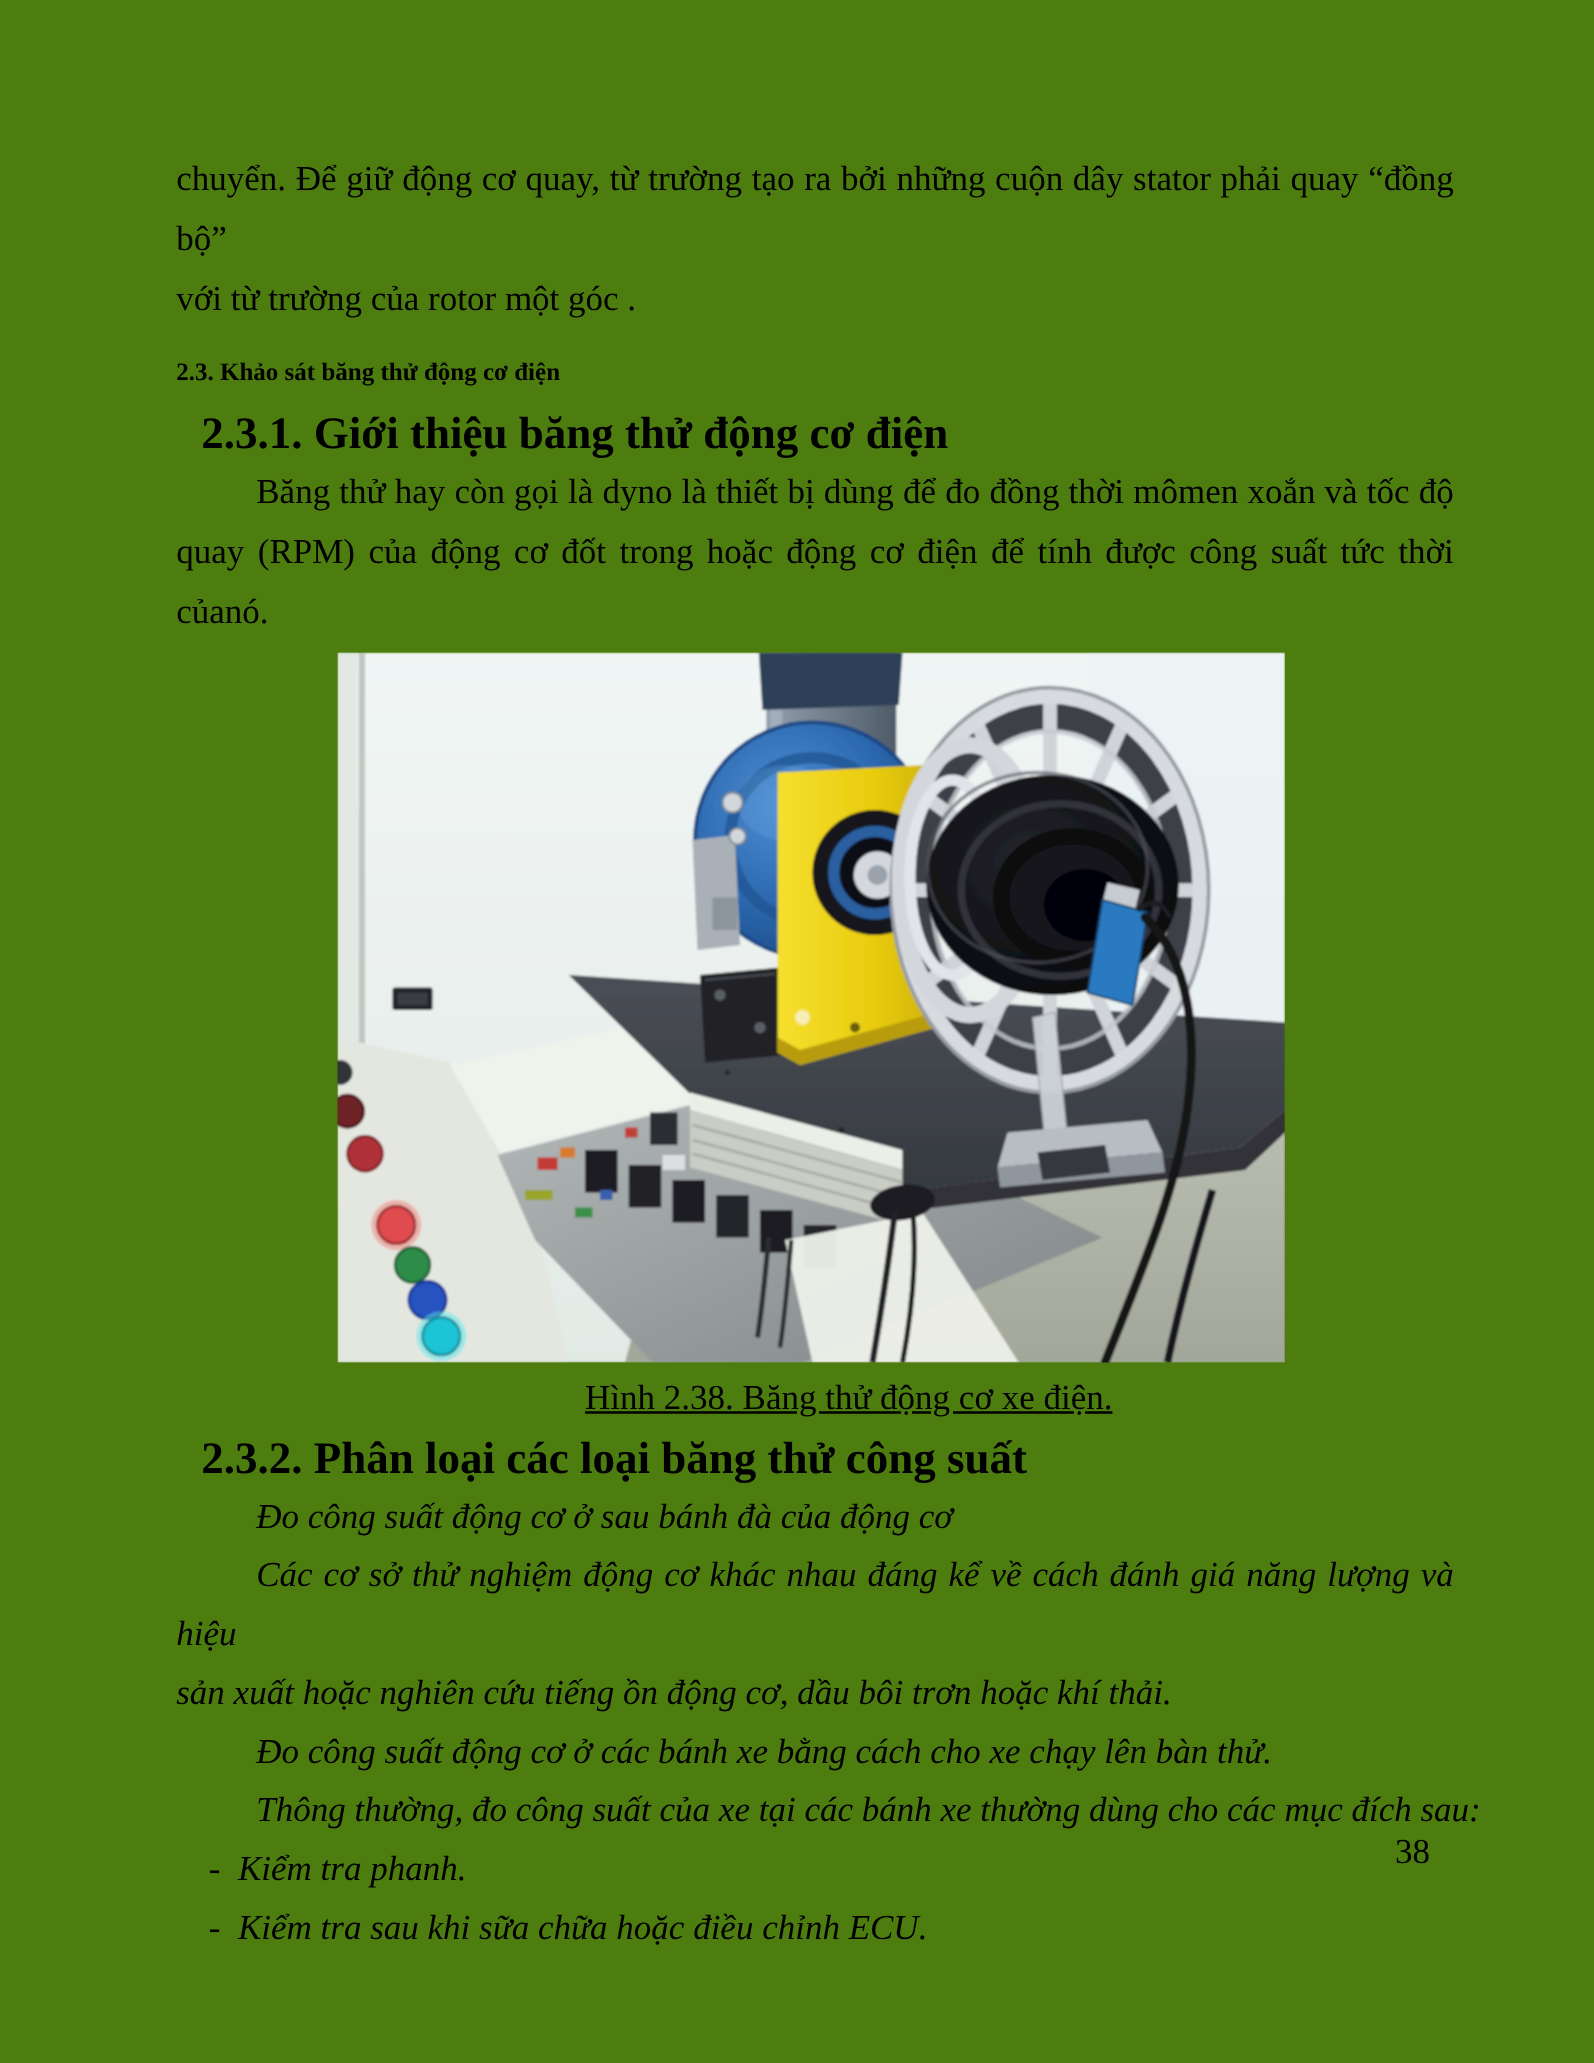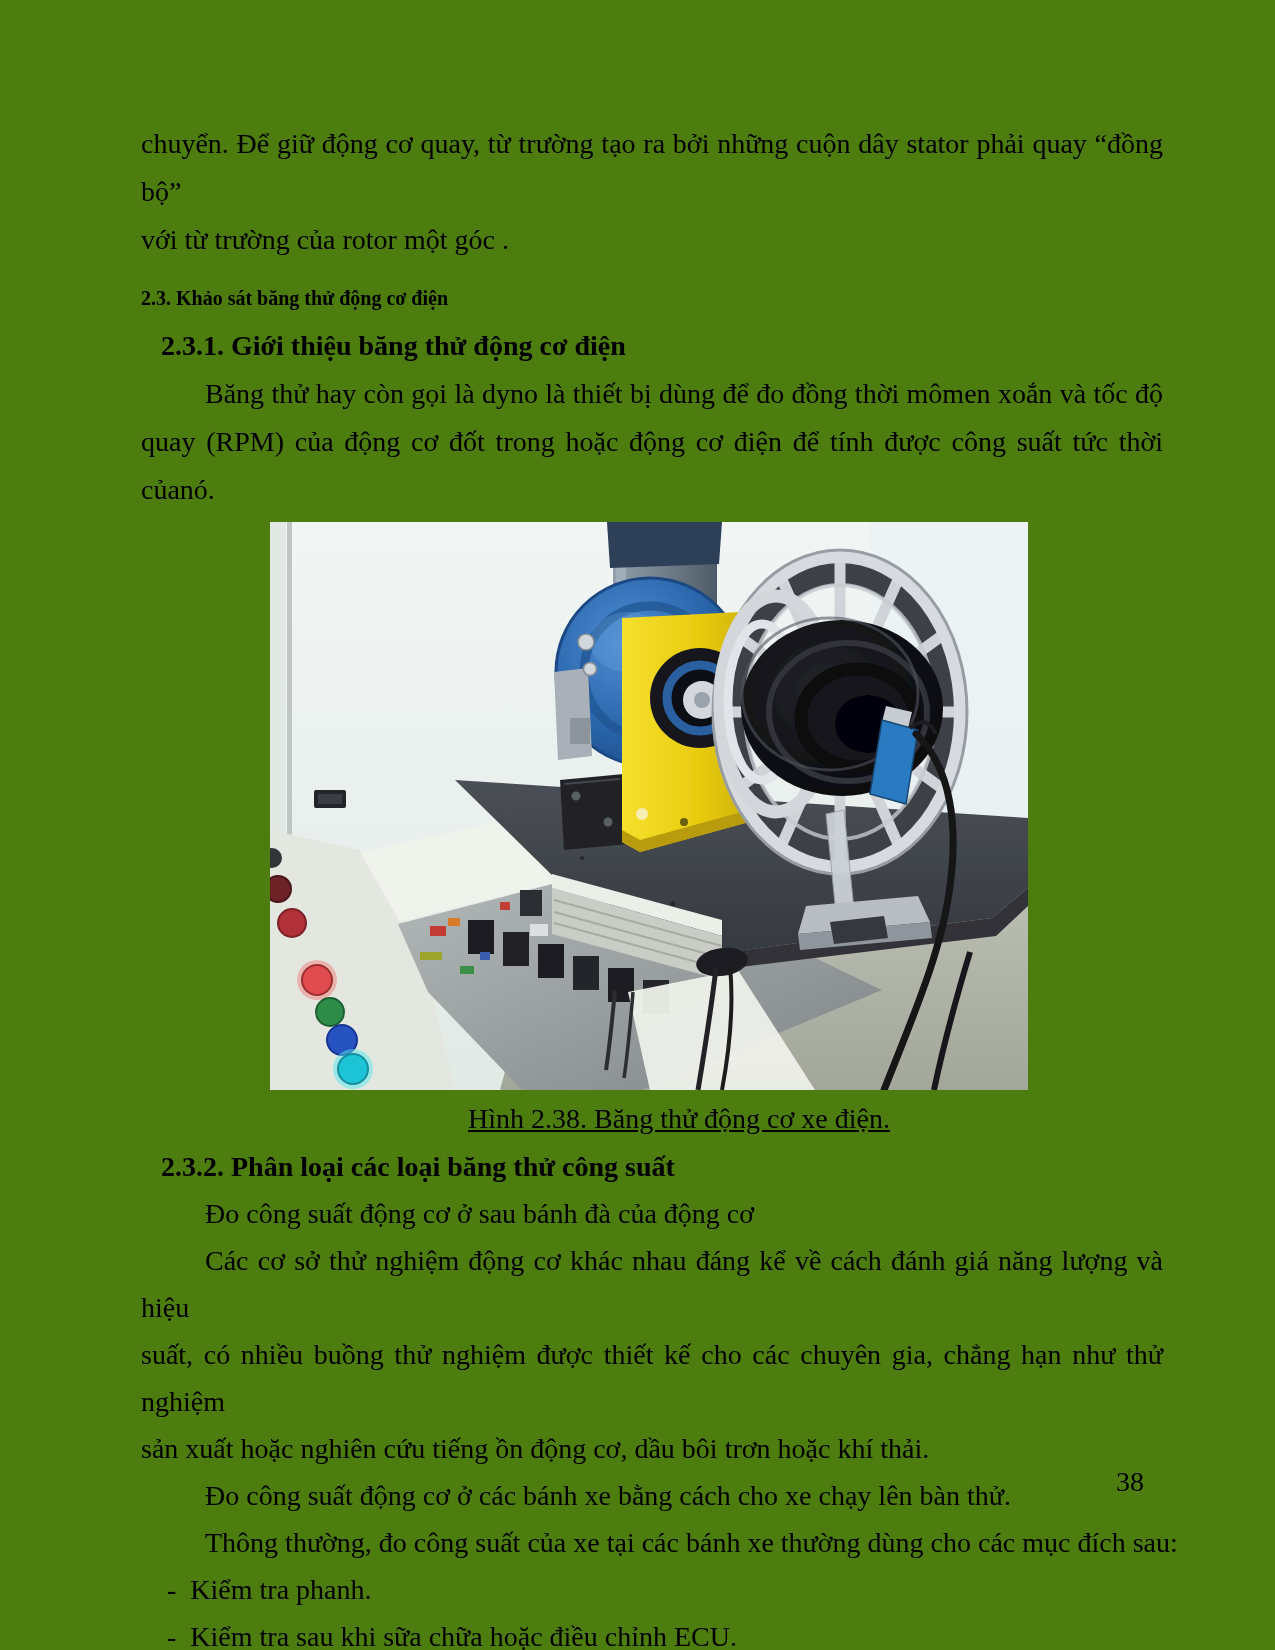"2.3.1. Giới thiệu băng thử" .h-sub { font-size: 28px -> 36px }
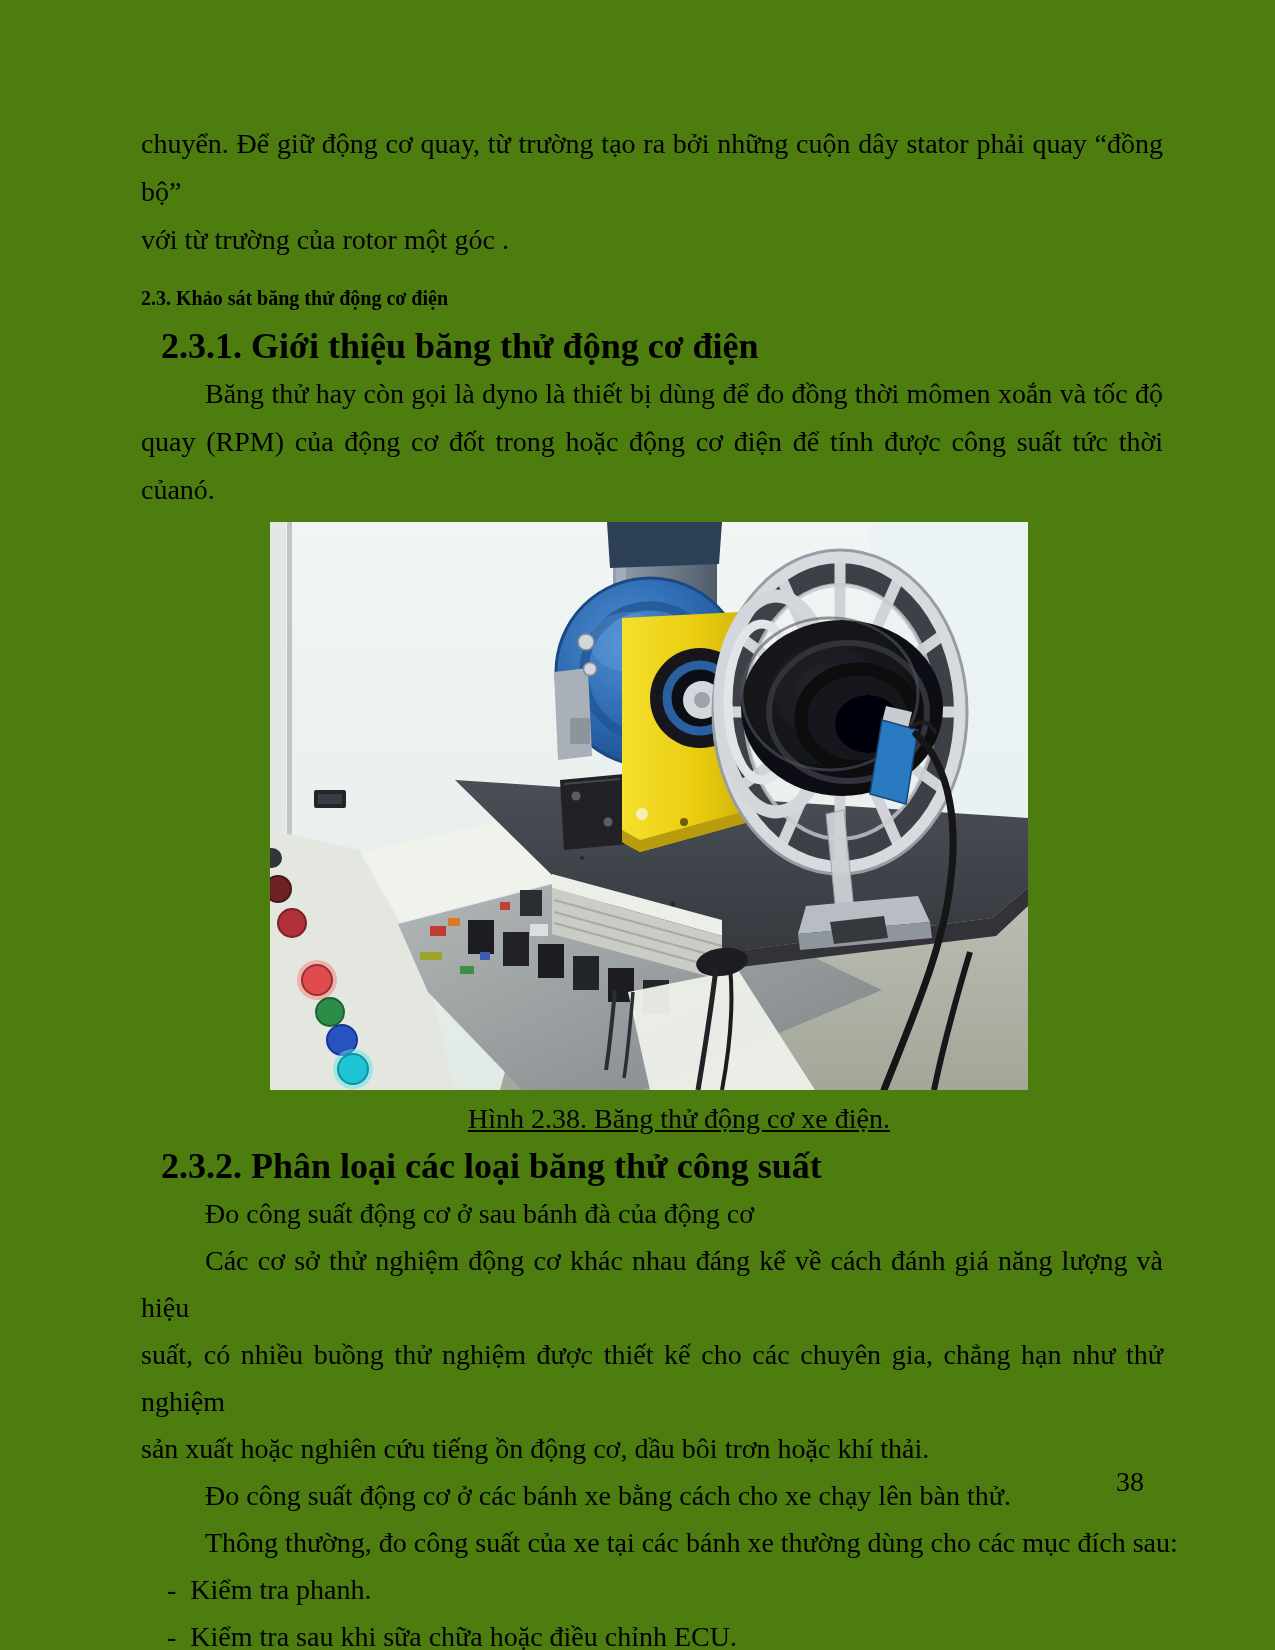"Đo công suất động cơ" .lower .ln { font-style: none -> italic }
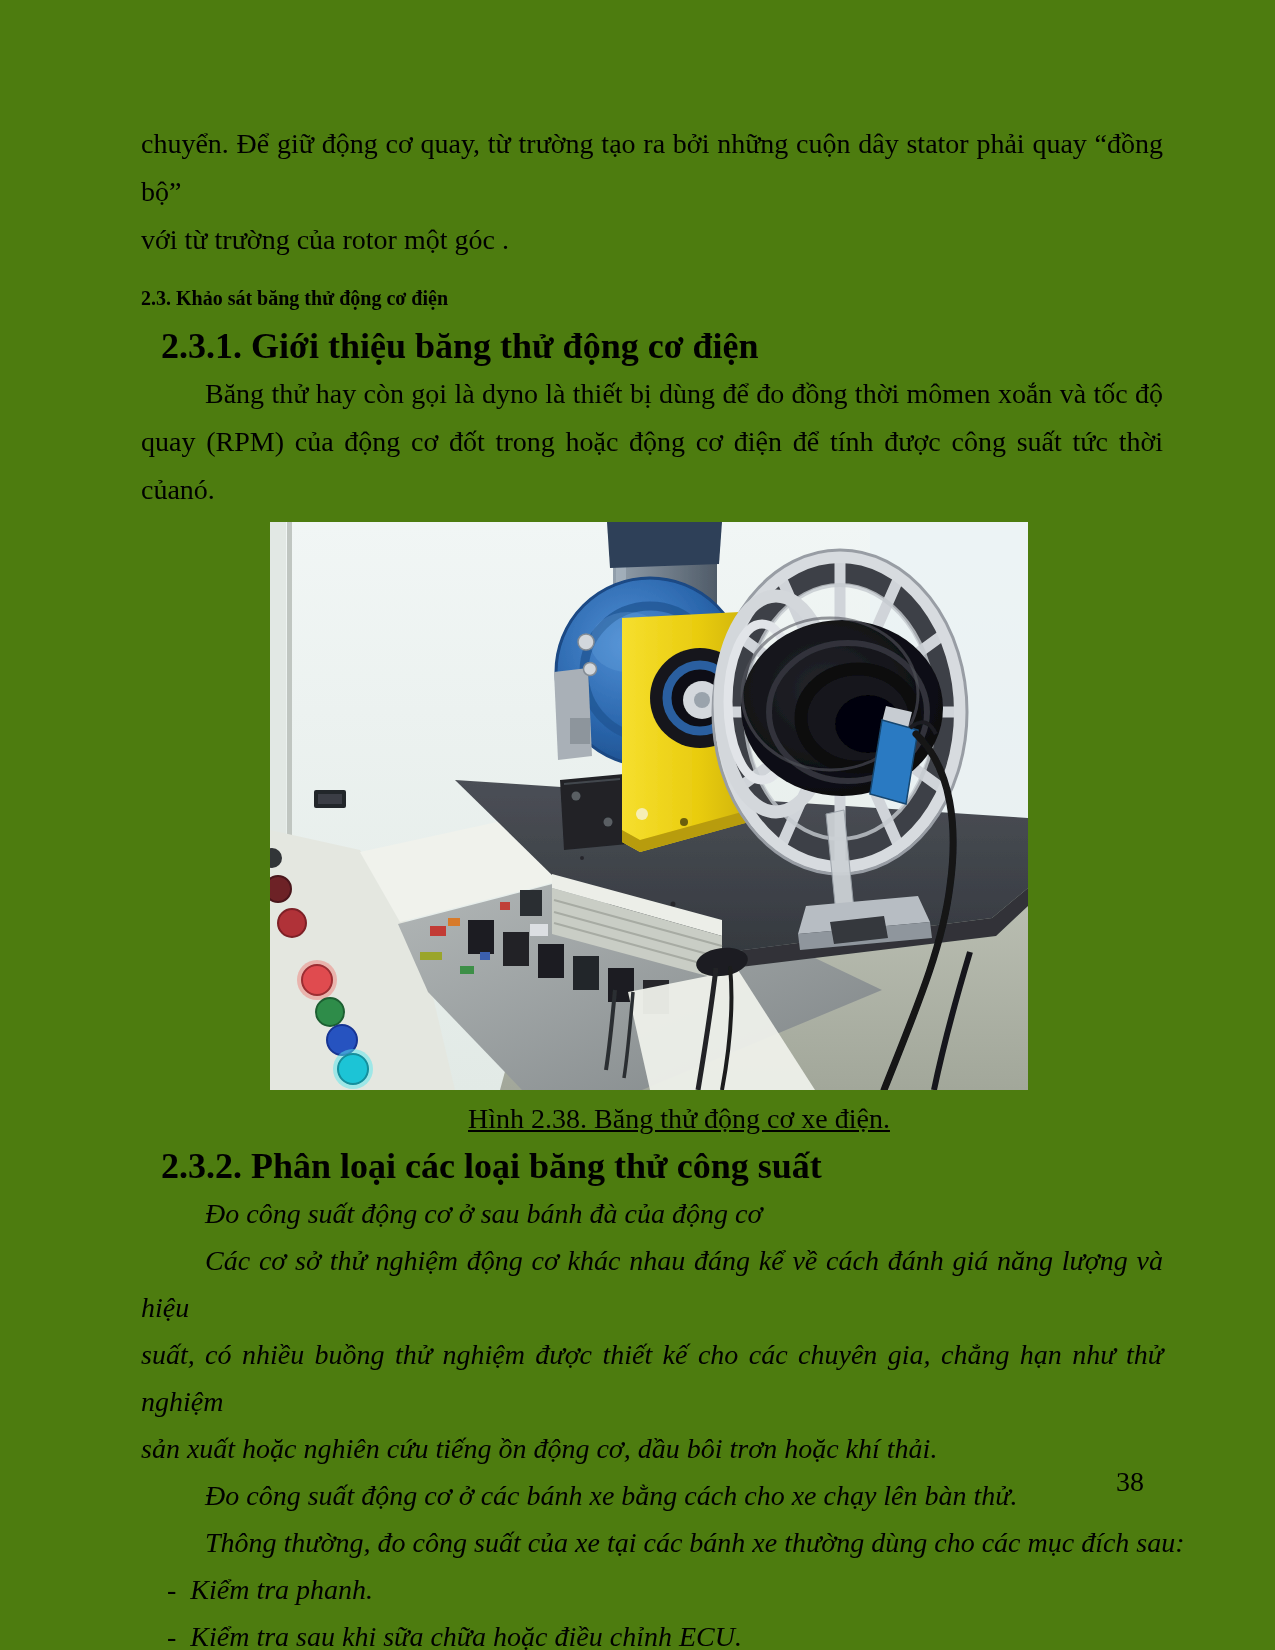"suất, có nhiều buồng thử" div.ln { html: <div>suất, có nhiều buồng thử nghiệm được thiết kế cho các chuyên gia, chẳng hạn như thử nghiệm</div> -> none }
